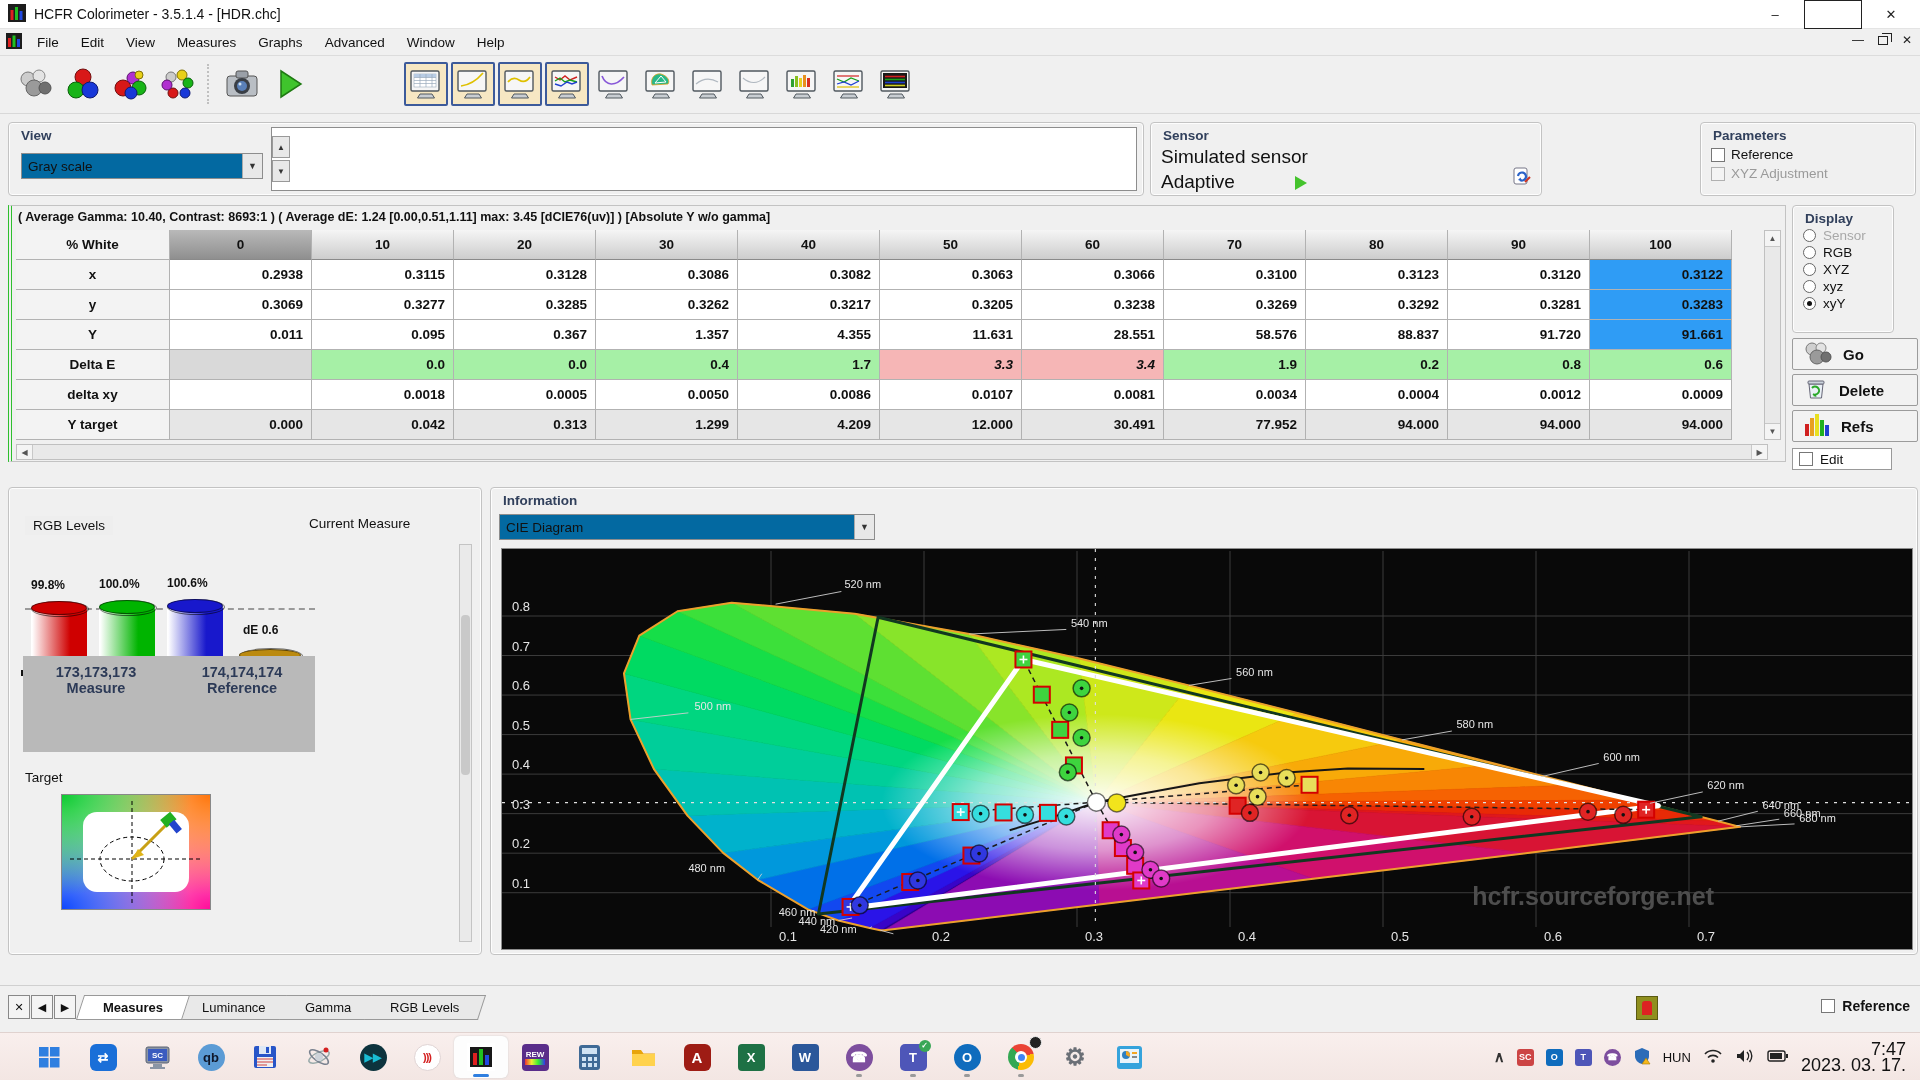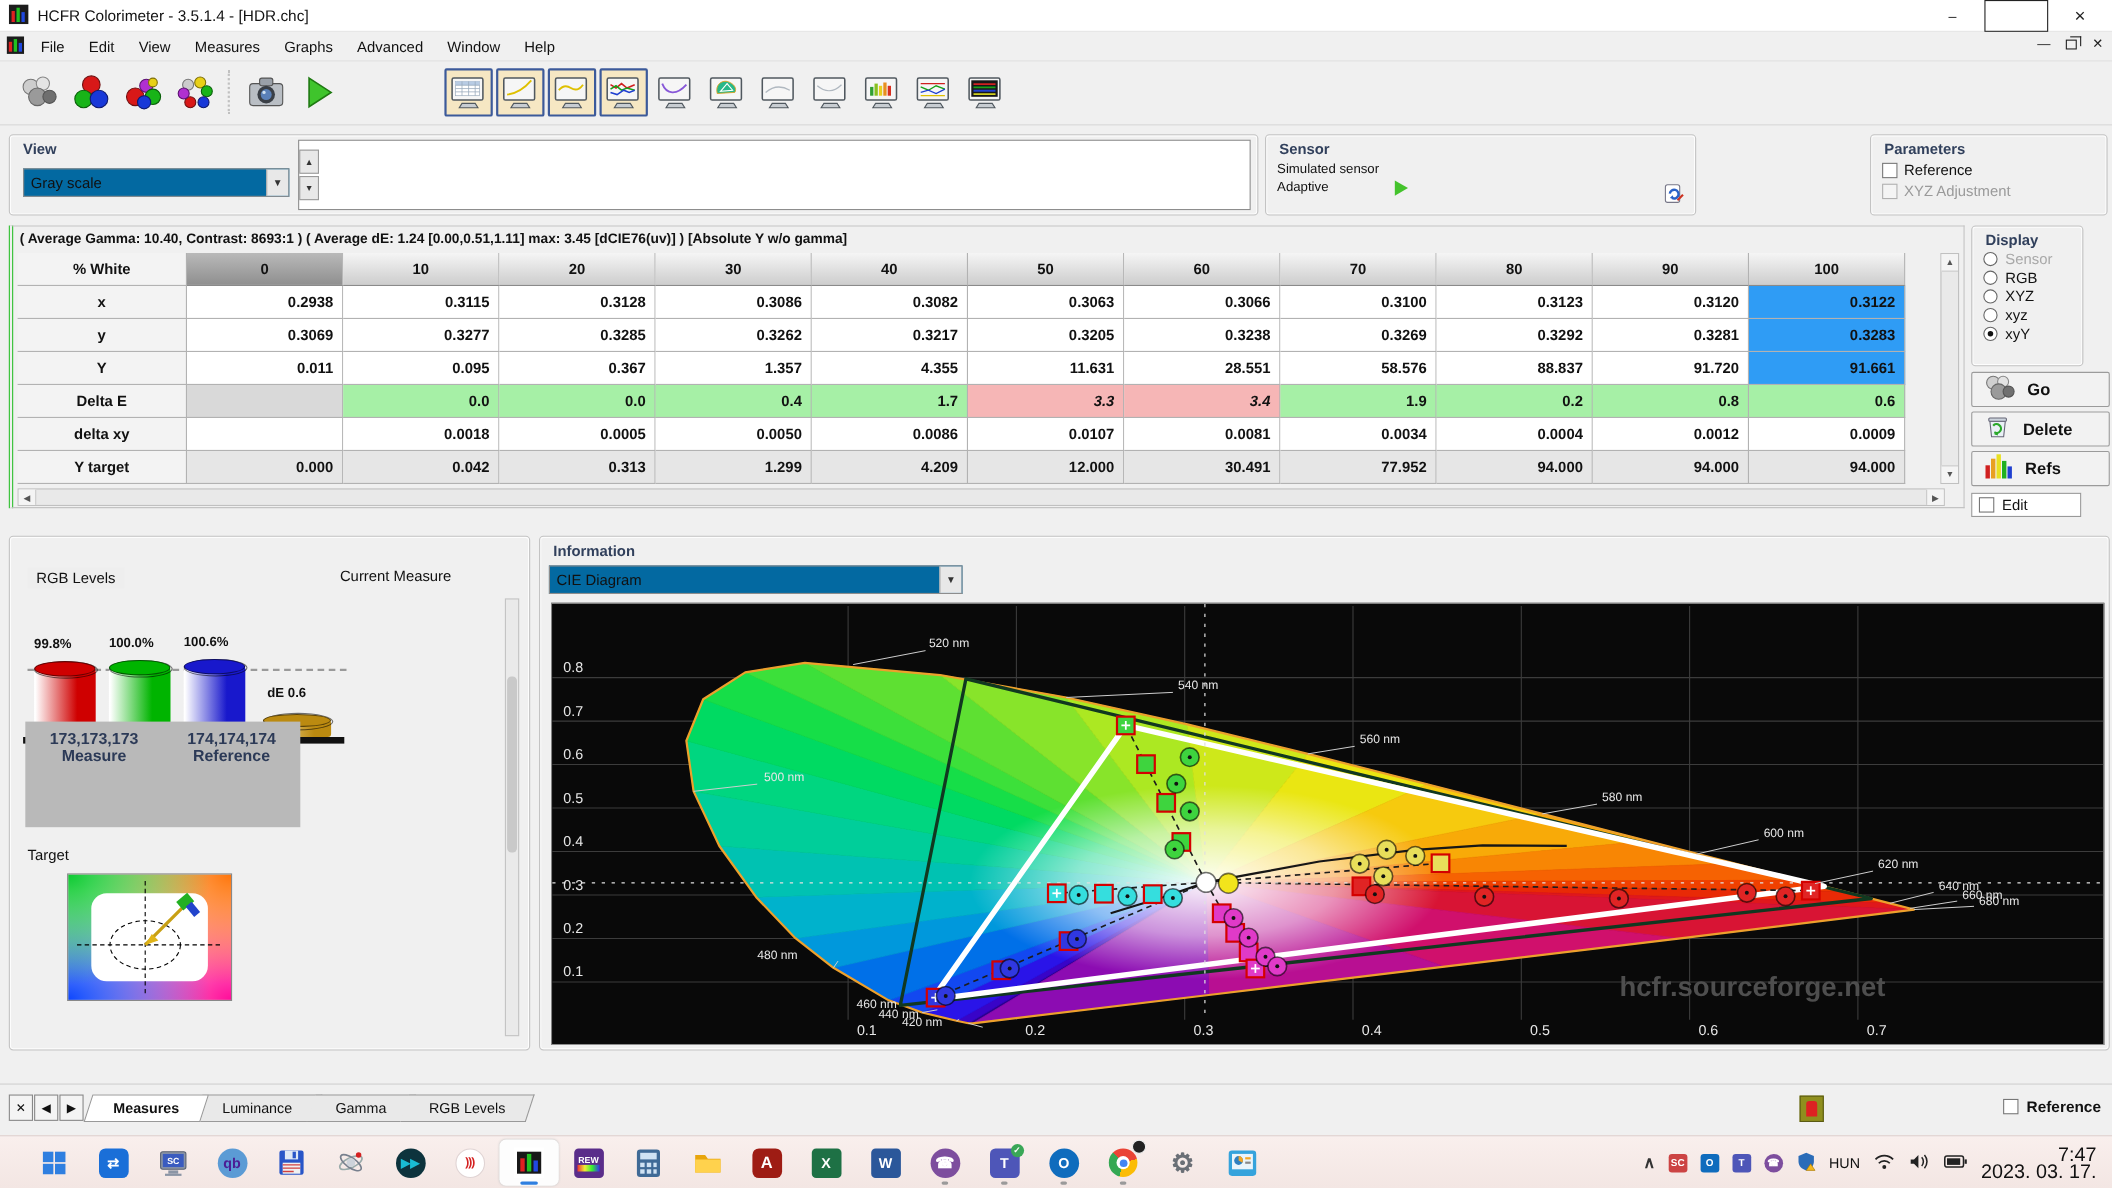"Simulated sensor" .pline { font-size: 12px -> 19px }
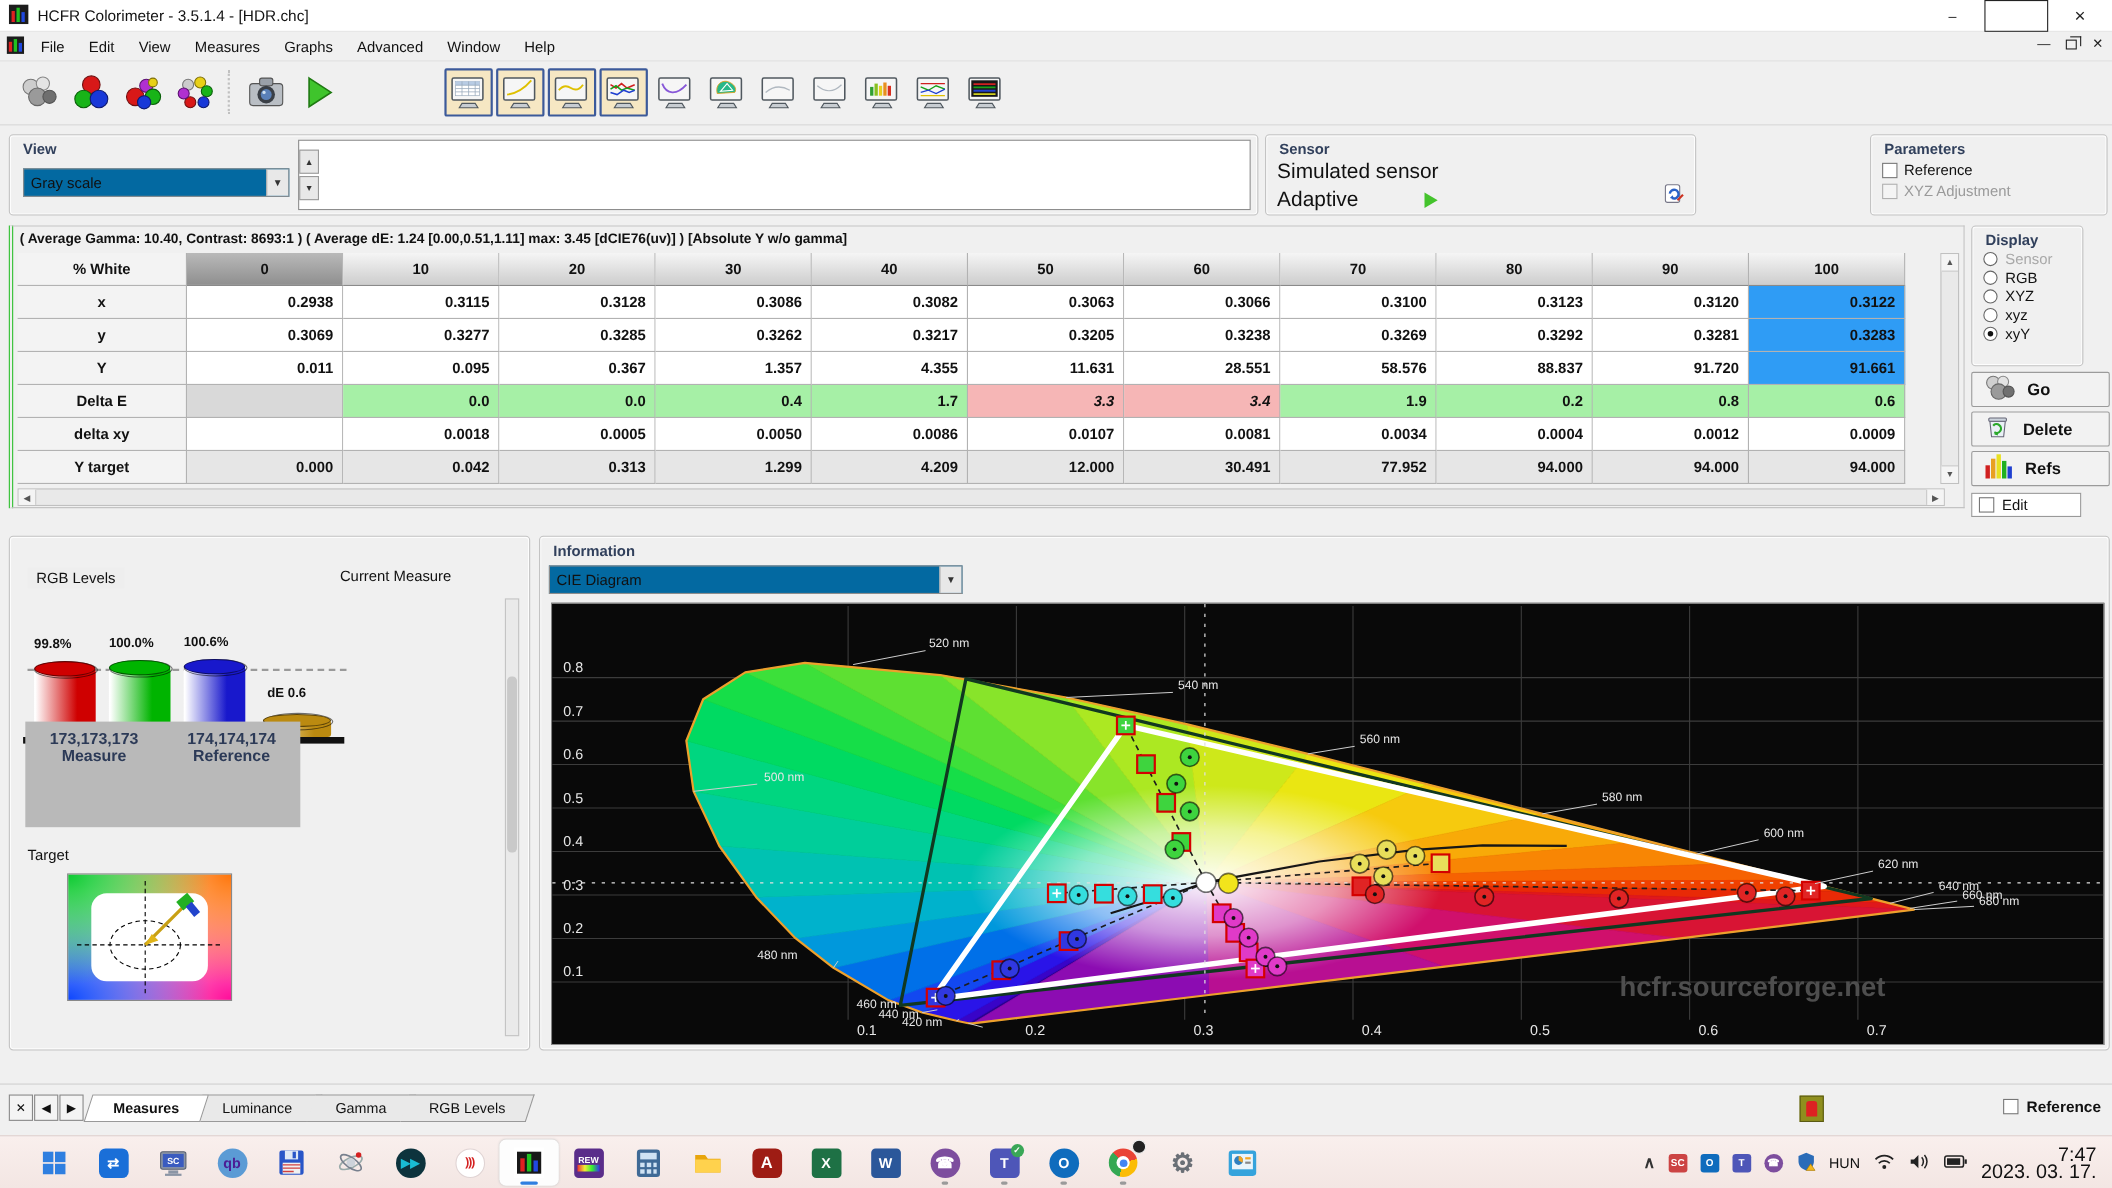"173,173,173" .meas-box { width: 250px -> 292px }
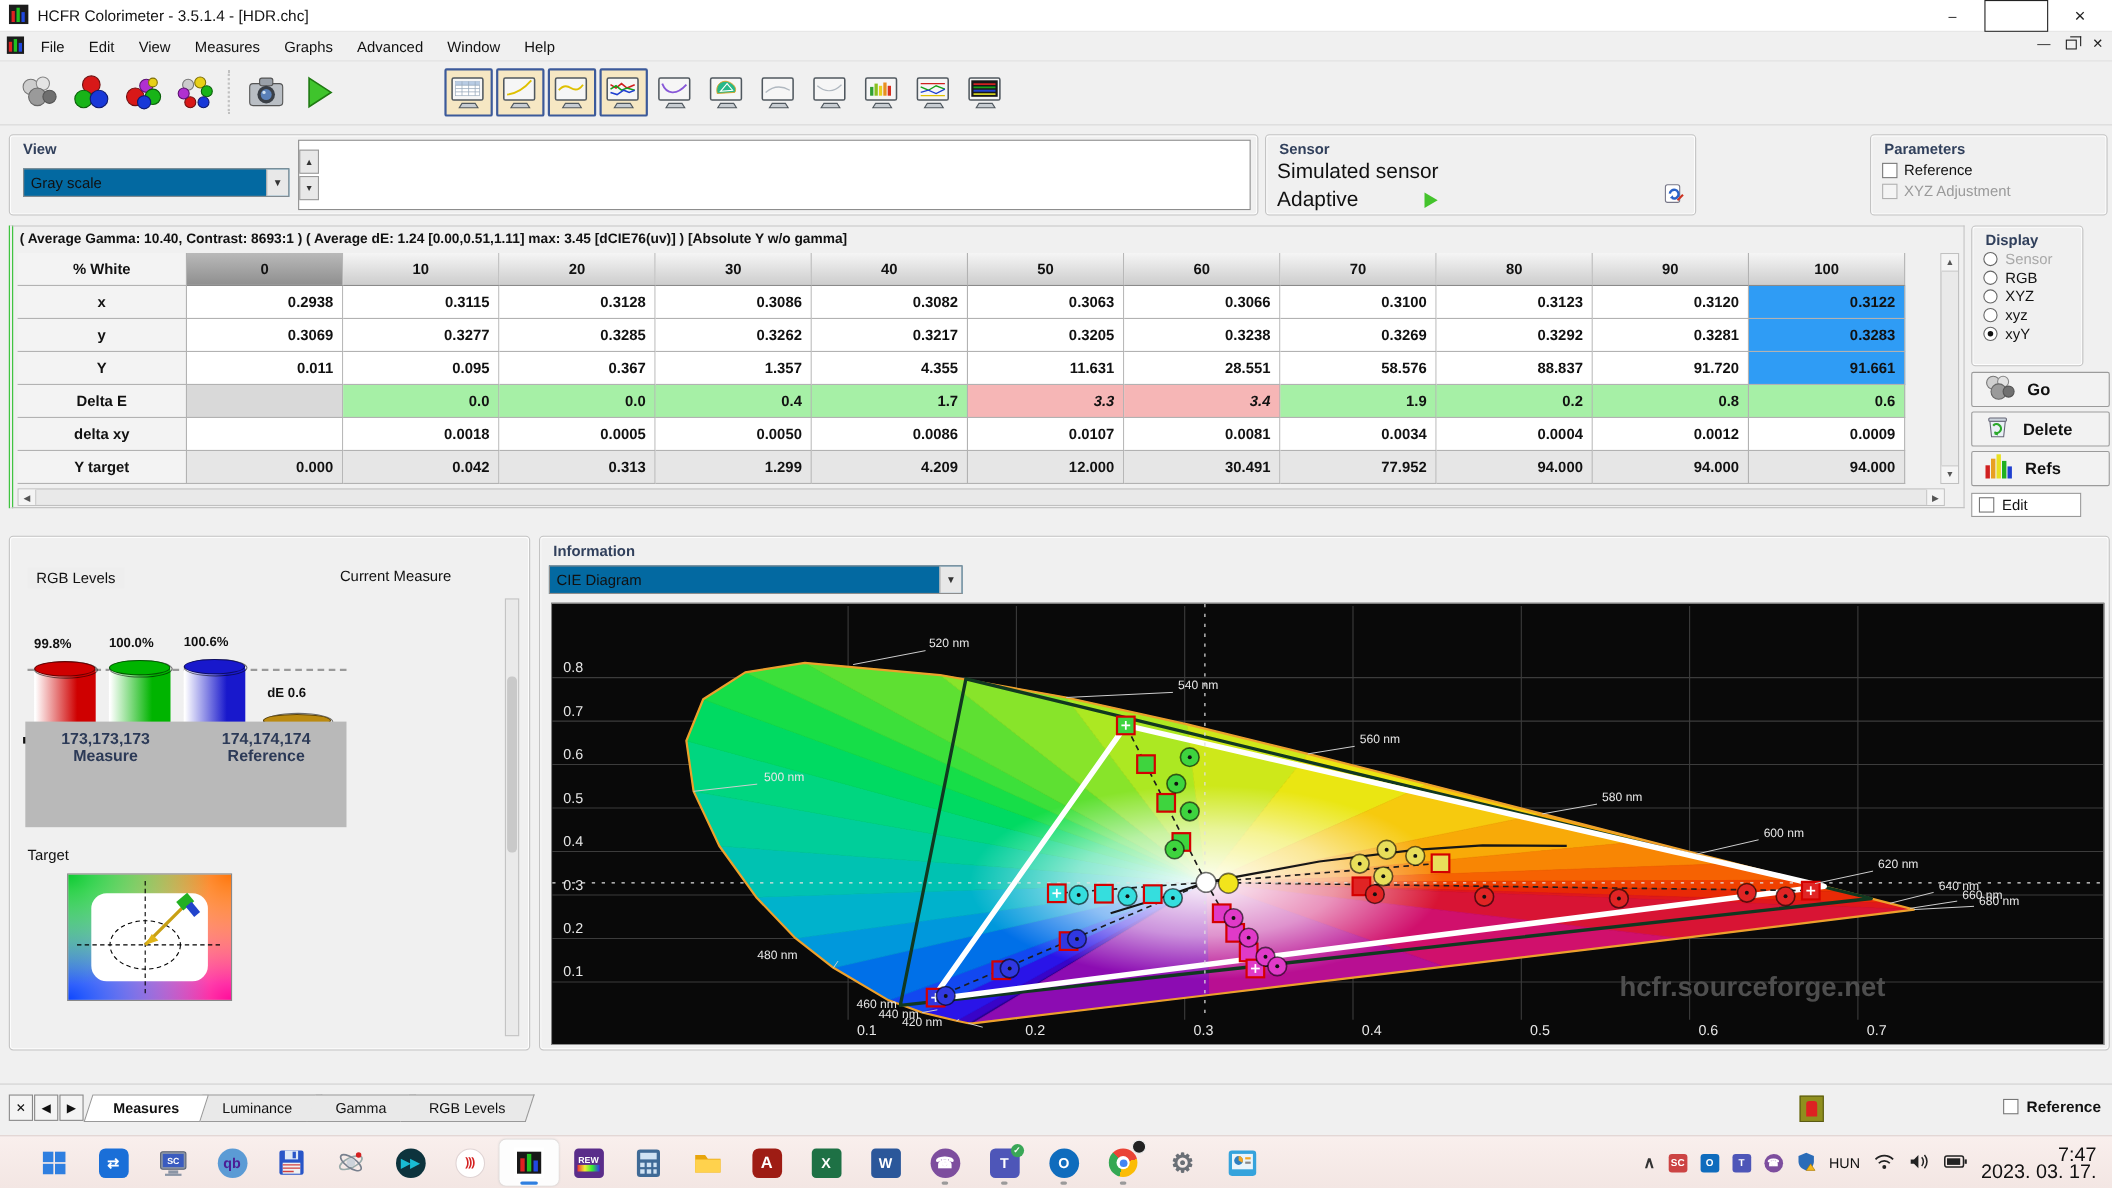"qb" div.tbico { color: #4c1d95 -> #0f172a }
